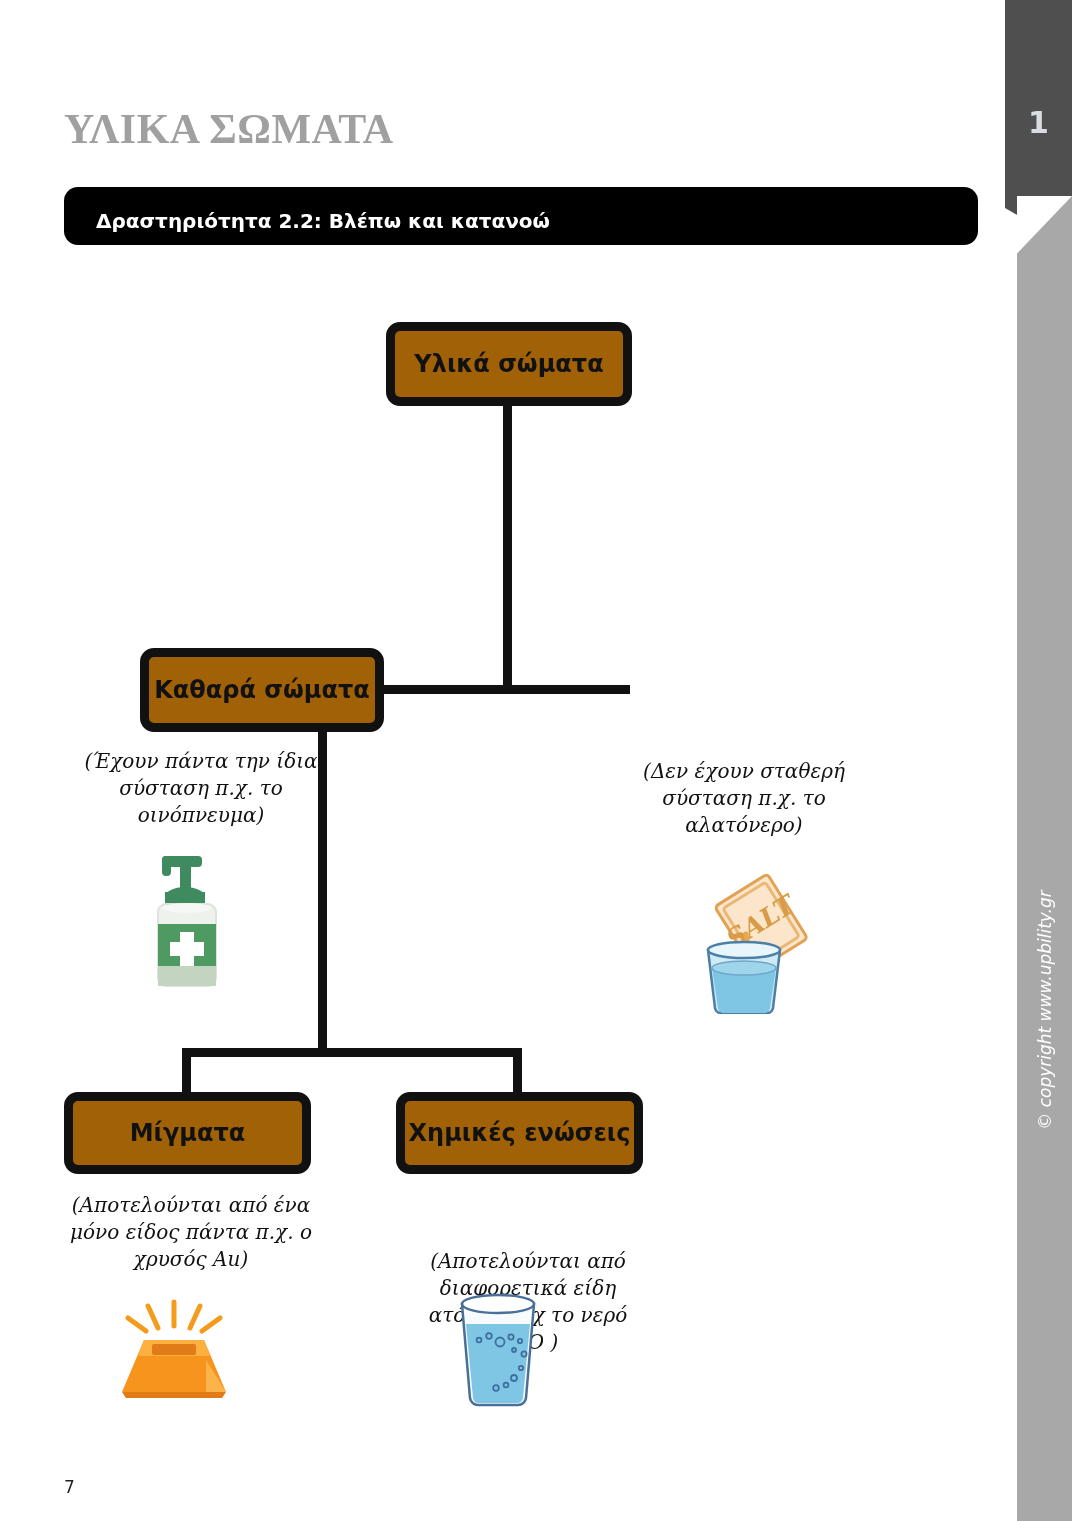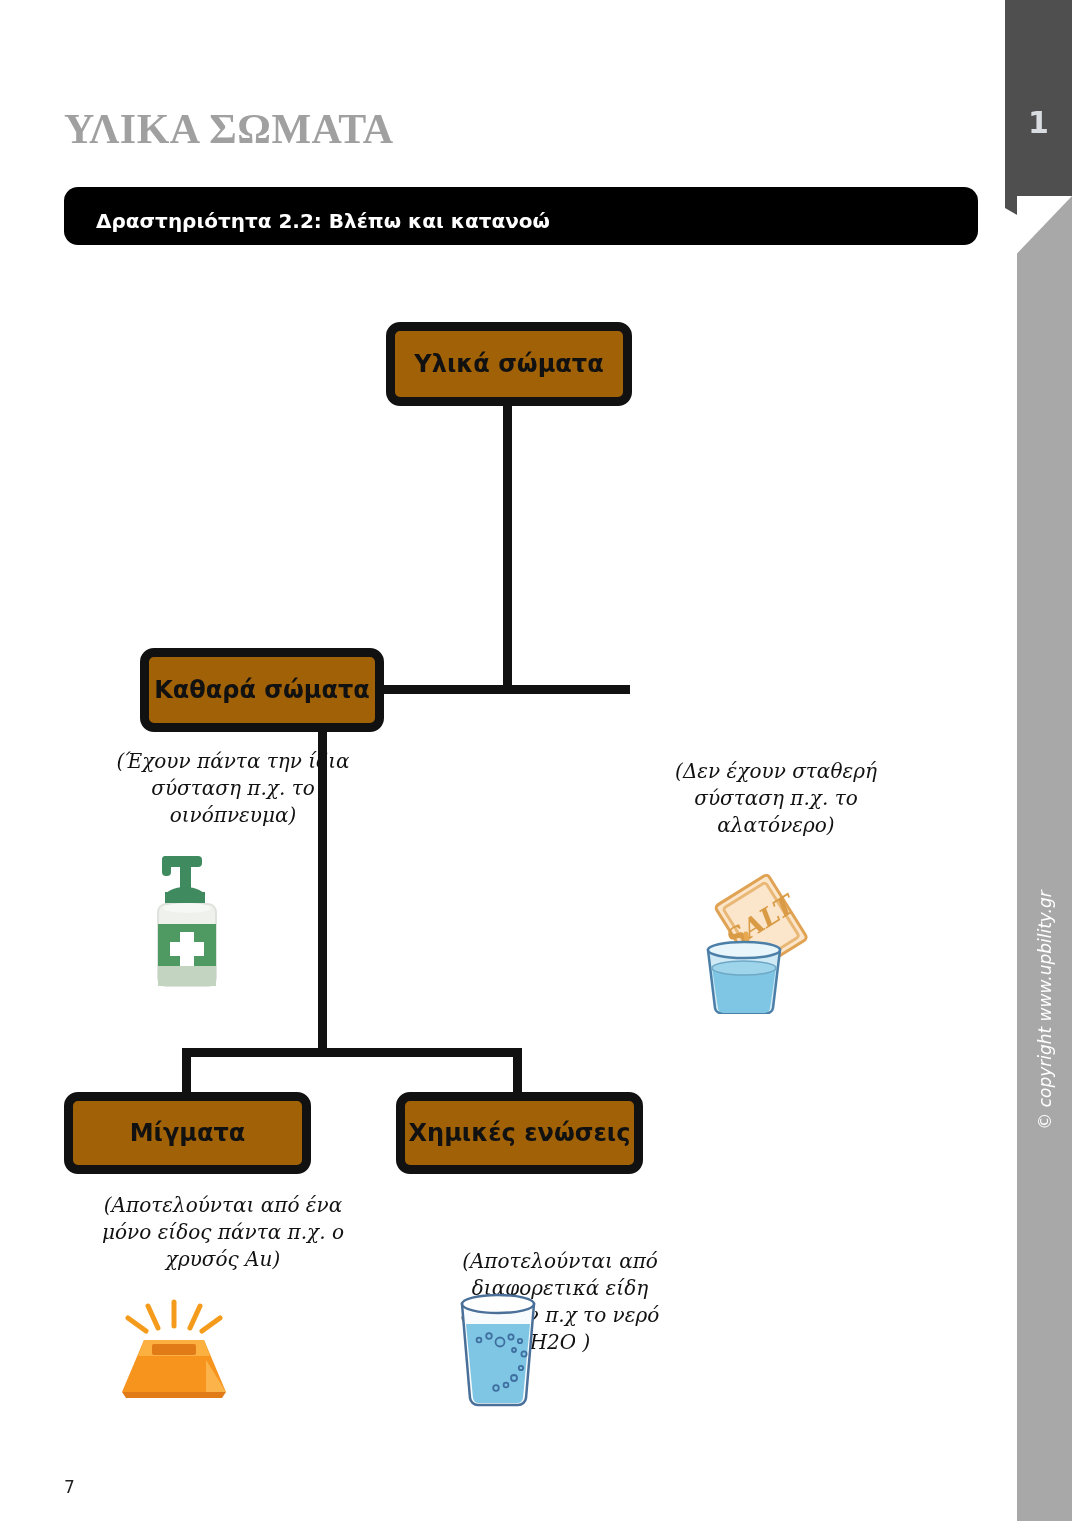"(Έχουν πάντα την ίδια σύσταση" .caption { margin-left: 32px -> none }
